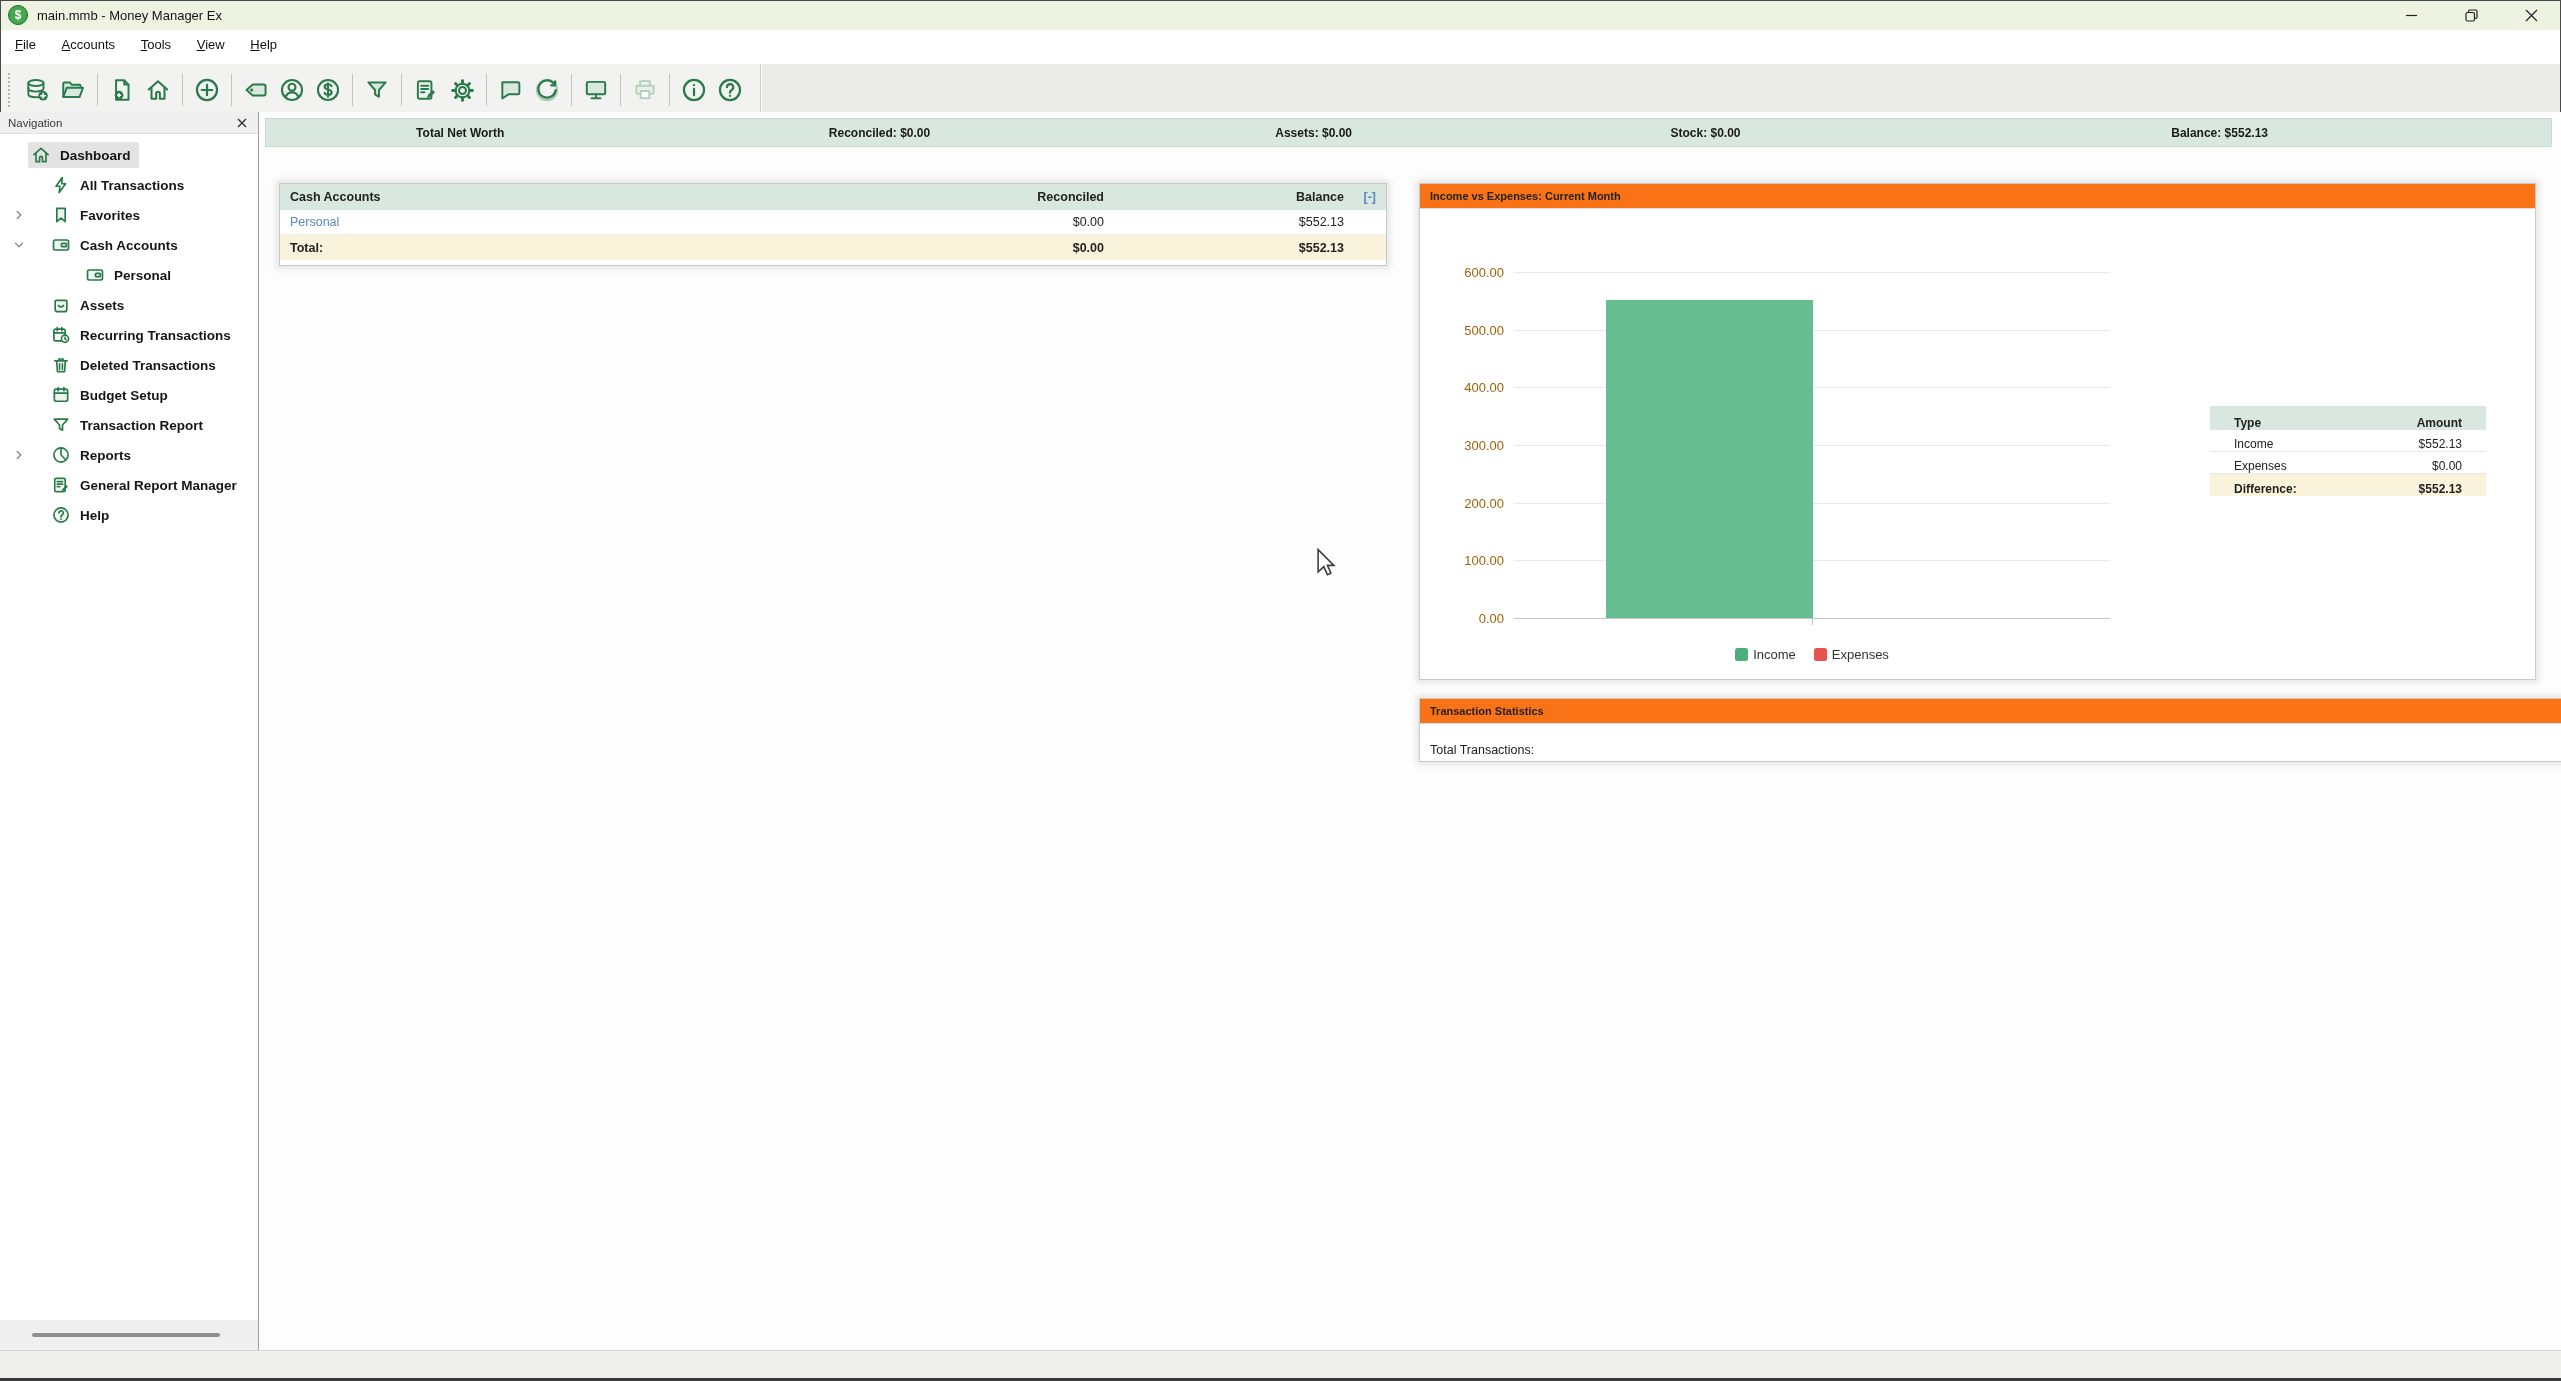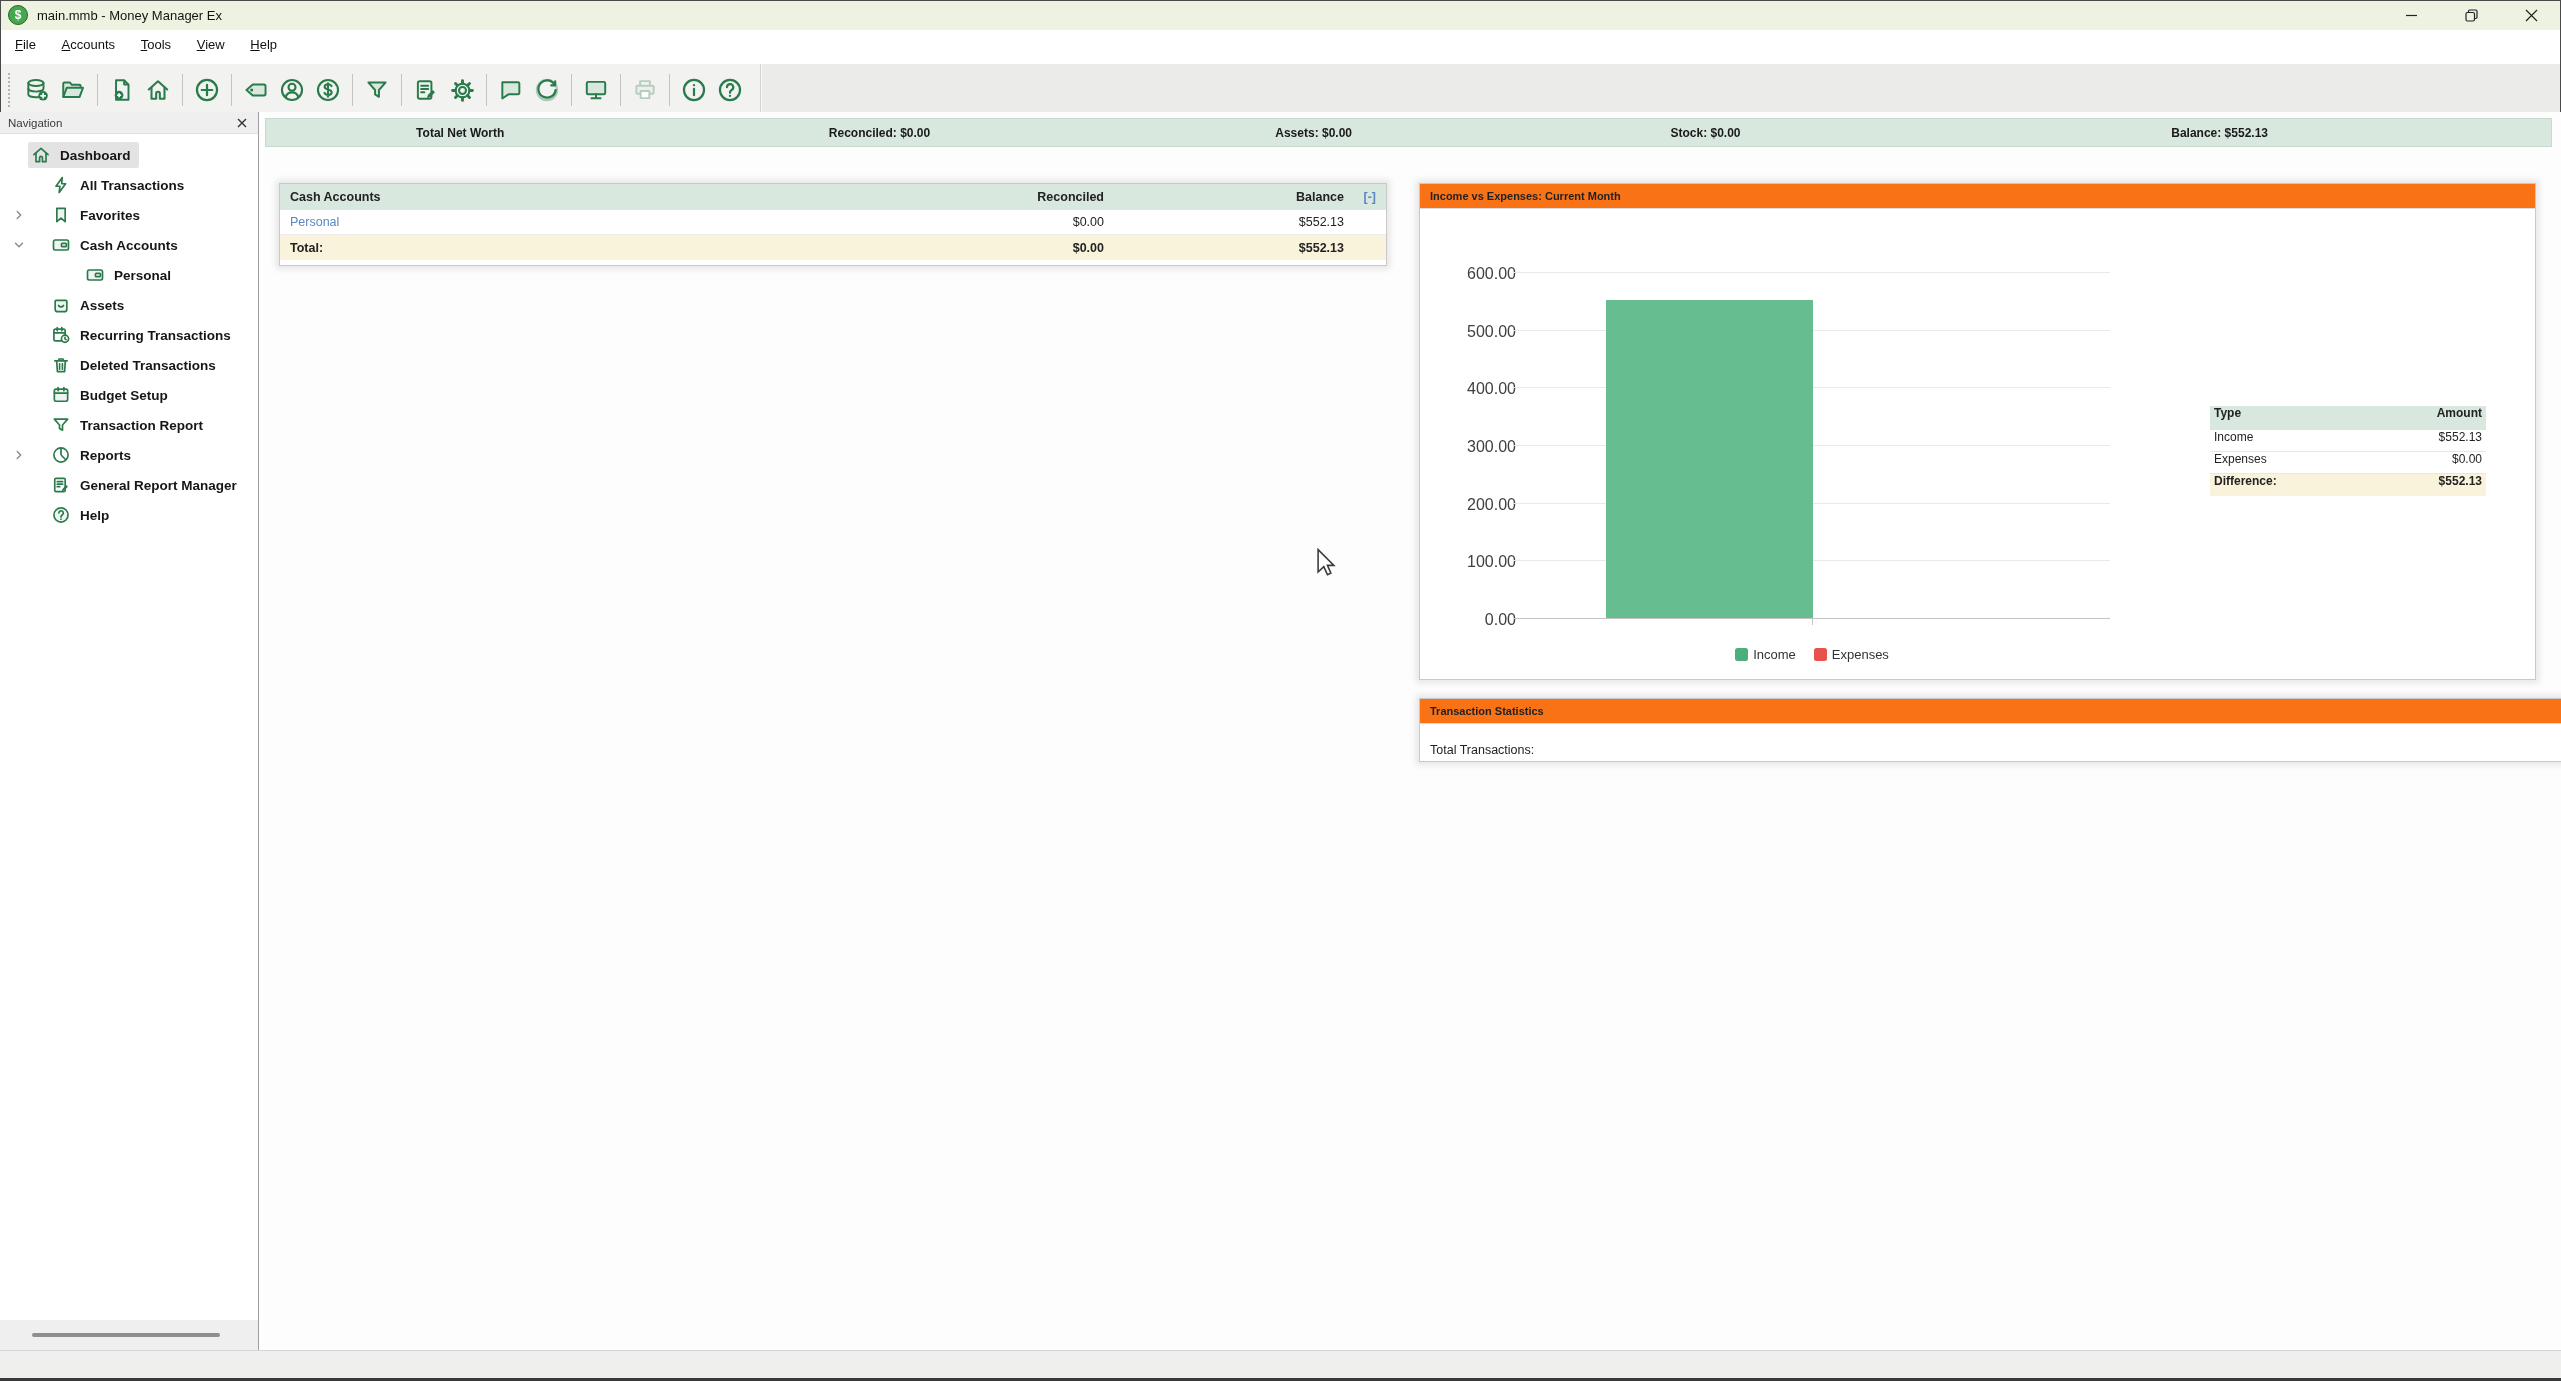"600.00" .ytick { color: #404040 -> #a16207; font-size: 16px -> 13px; left: 12px -> 0 }
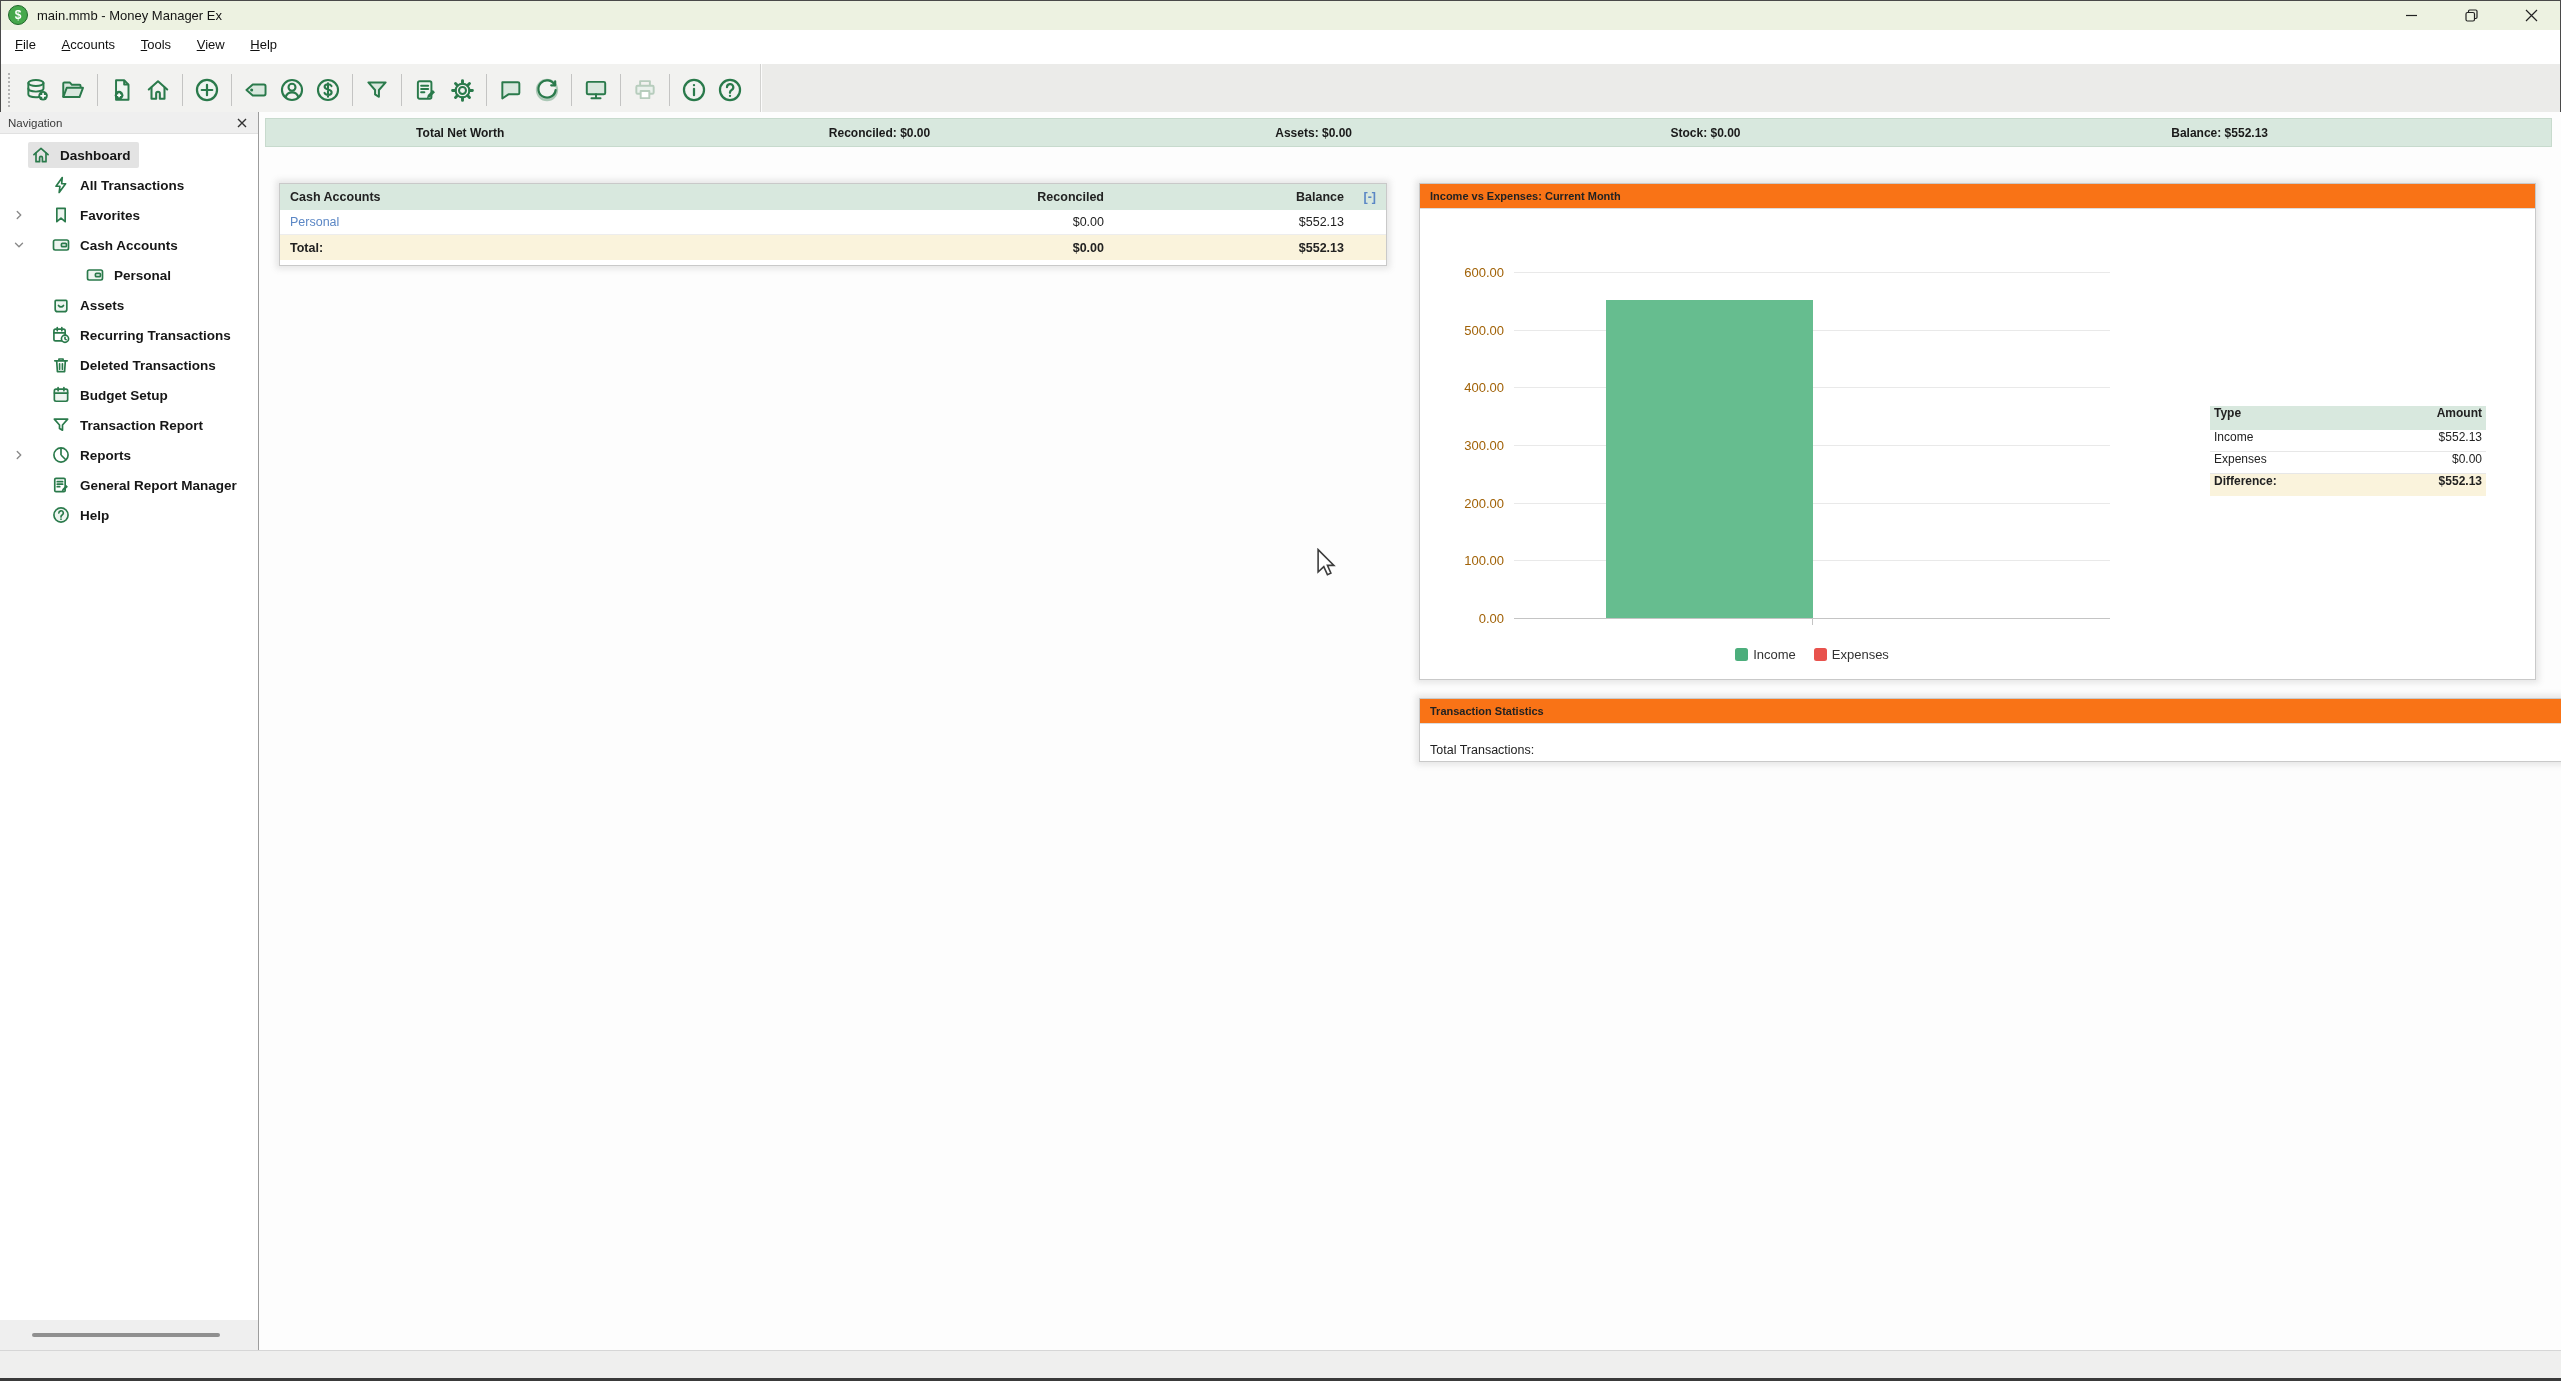"Type" .mt-row { align-items: flex-start -> flex-end; padding: 0 4px -> 0 24px }
